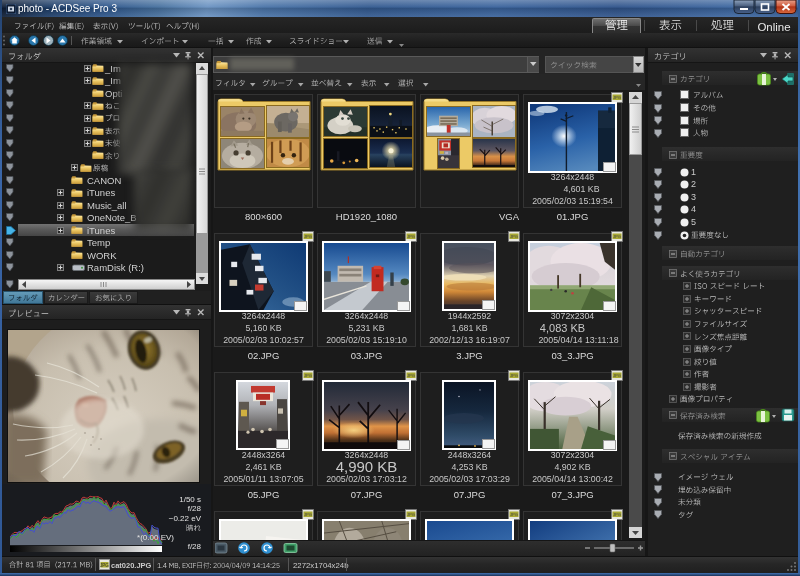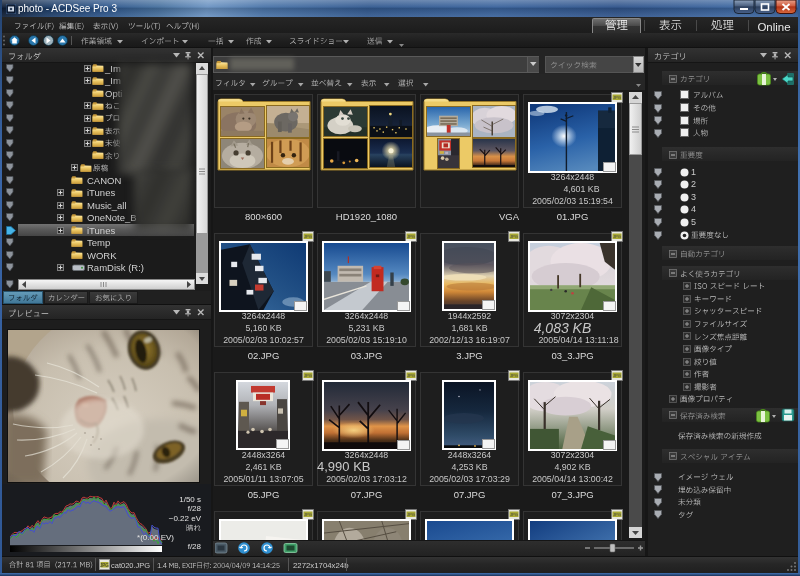"4,083 KB" div { font-size: 14px -> 11px; font-style: italic -> none }
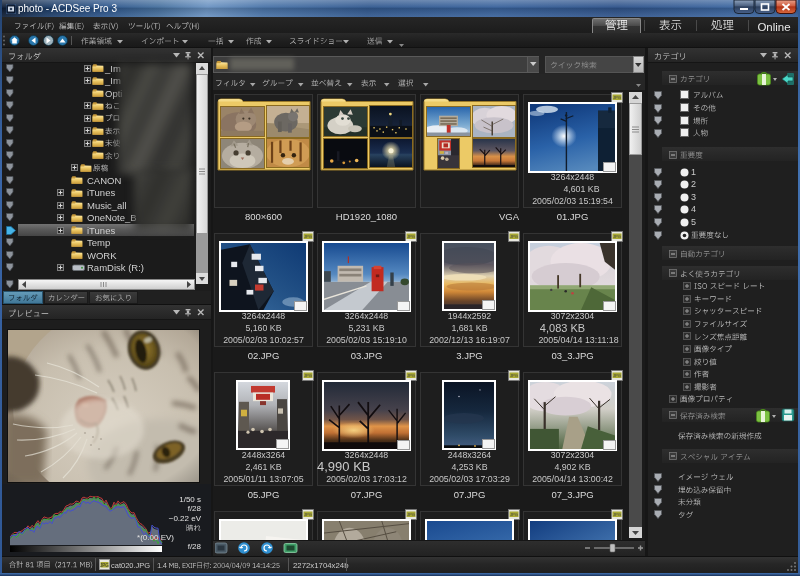"4,990 KB" div { font-size: 13px -> 15px; text-align: left -> center }
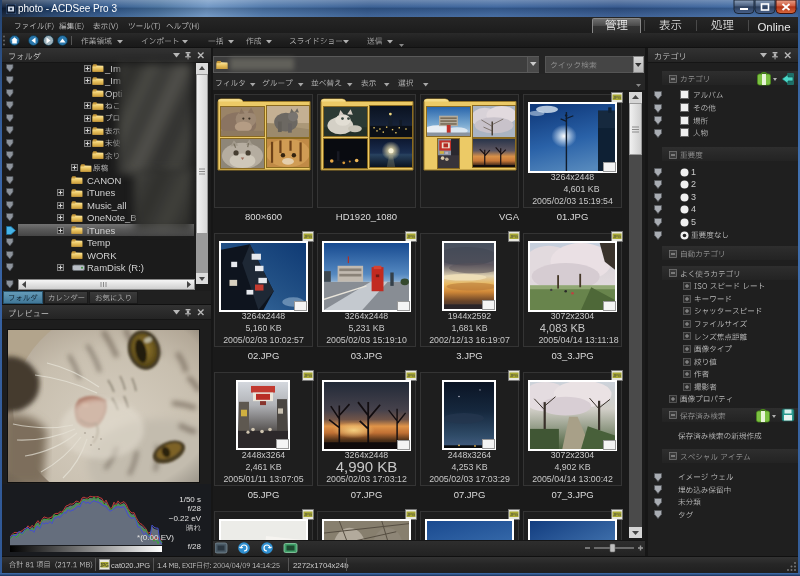"cat020.JPG" div { font-weight: normal -> bold }
